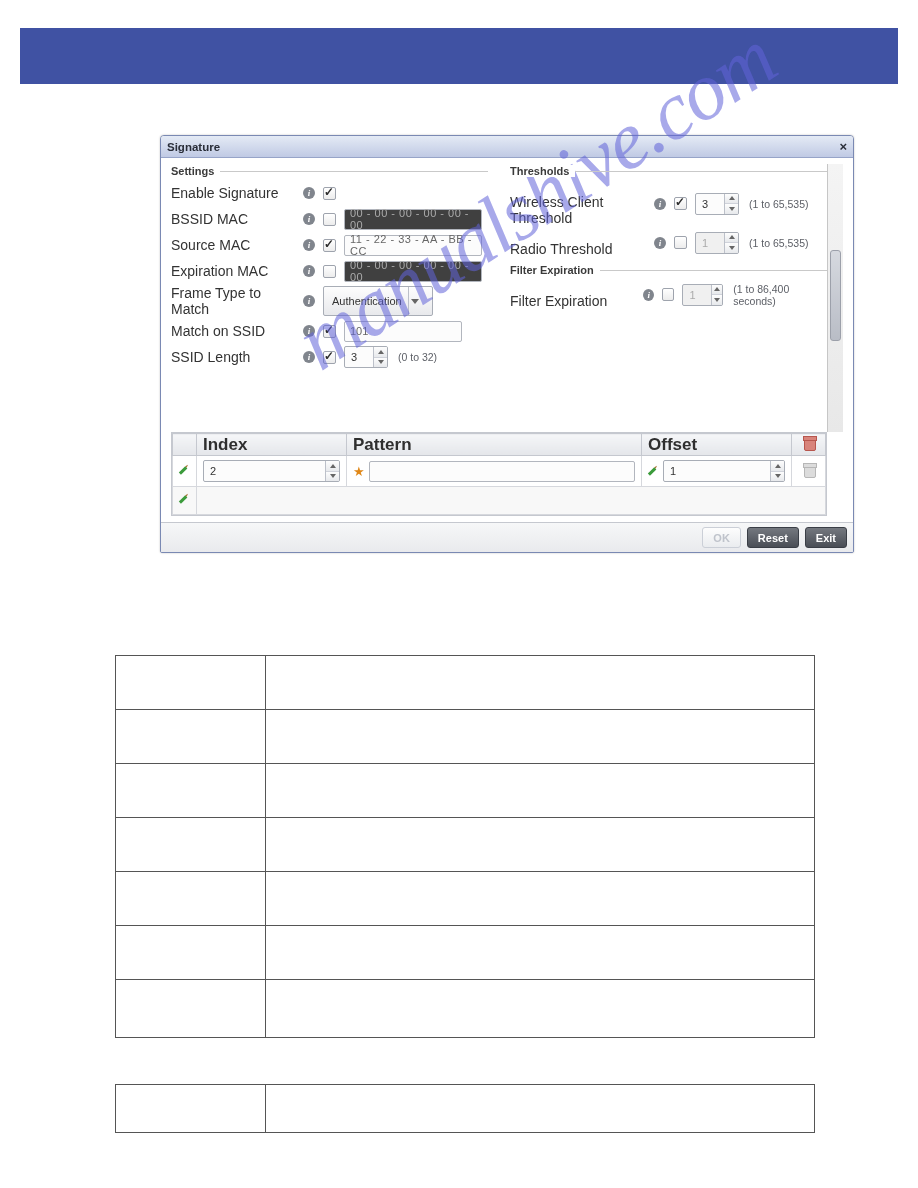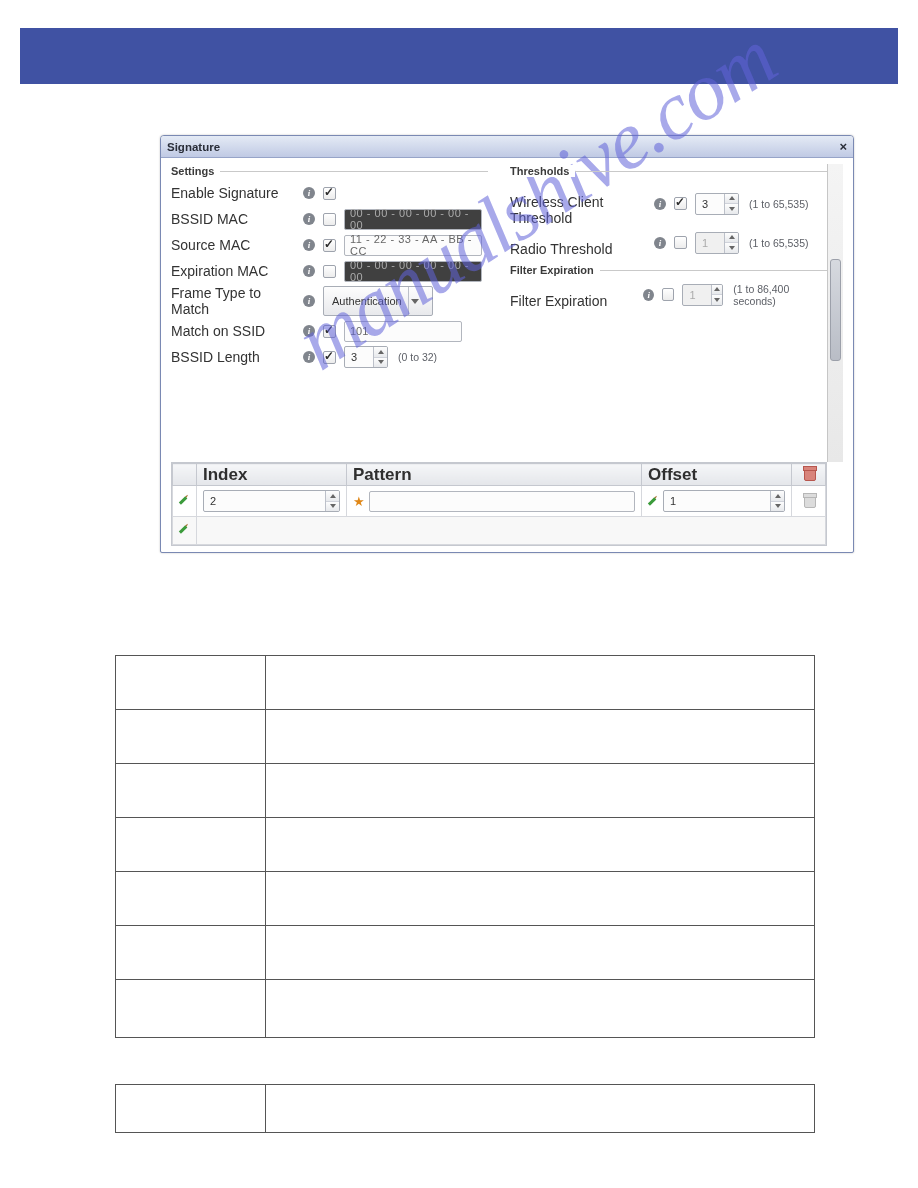"BSSID Length" span.lbl { text: BSSID -> SSID }
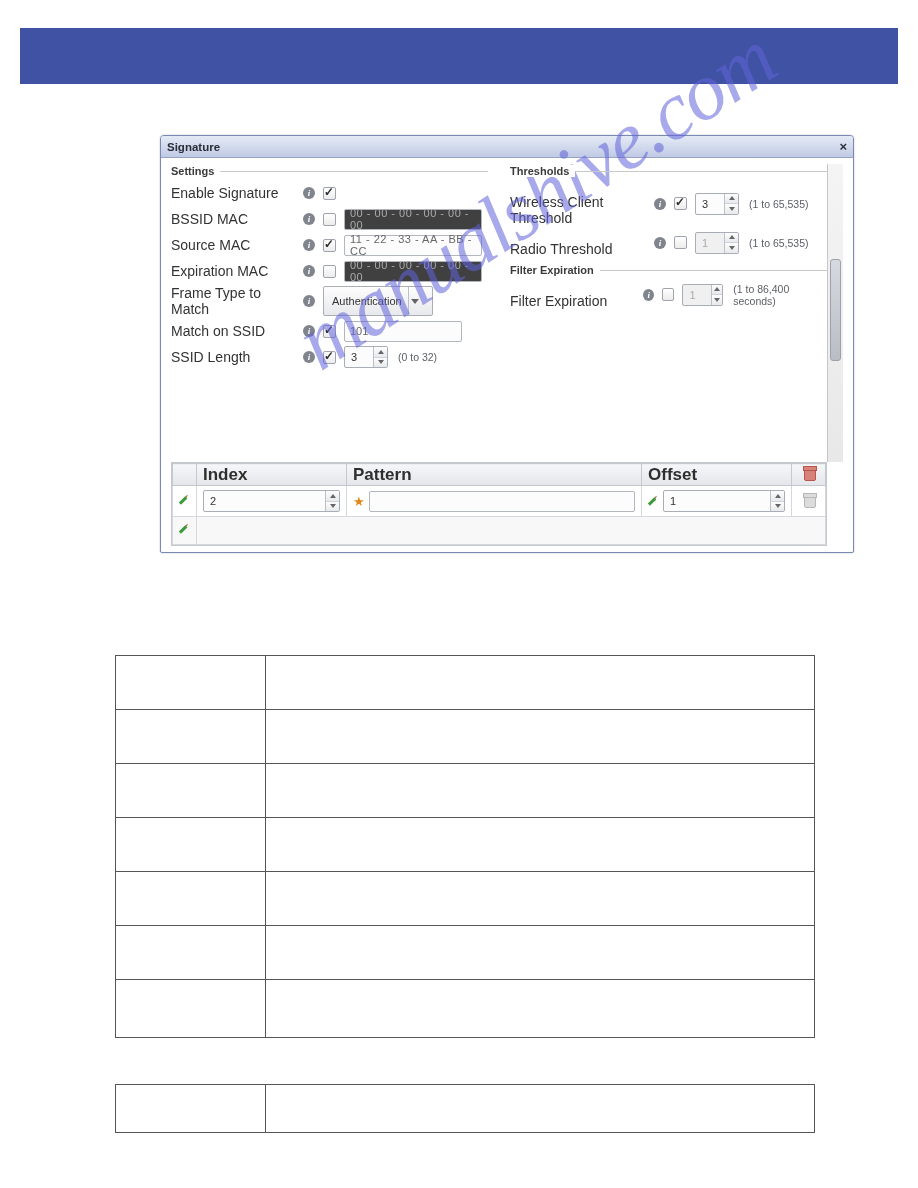"OK" div.dlg-foot { html: none -> <div> <span>OK</span> <span>Reset</span> <span>Exit</span> </div> }
